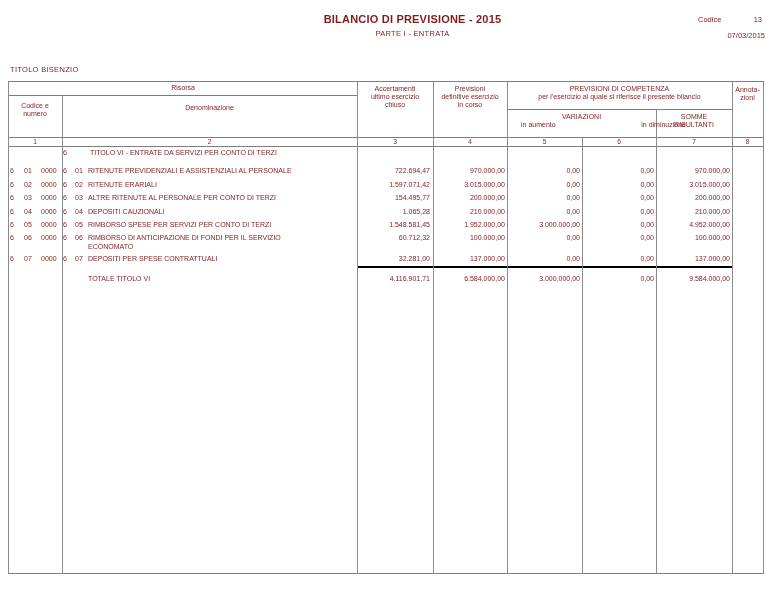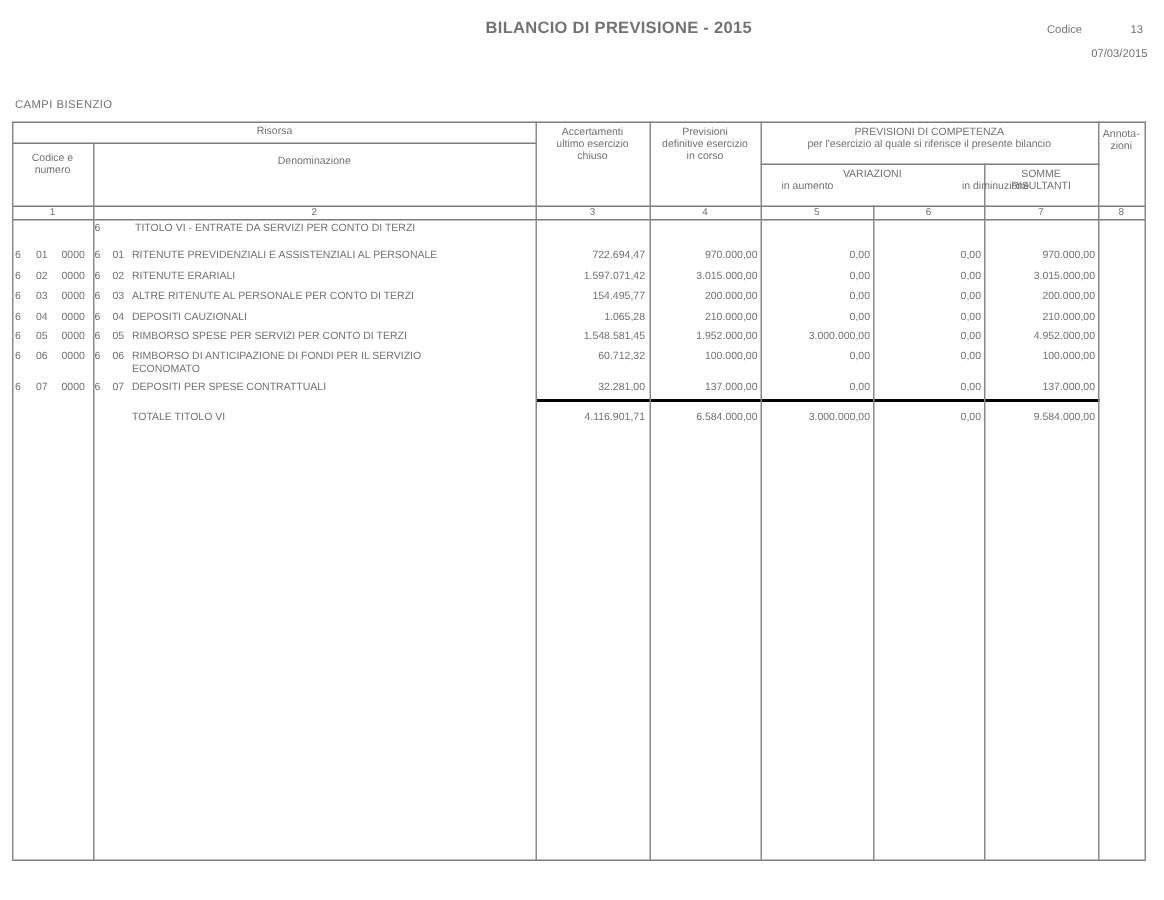"BILANCIO DI PREVISIONE - 2015" .page { color: #737373 -> #7f1d1d }
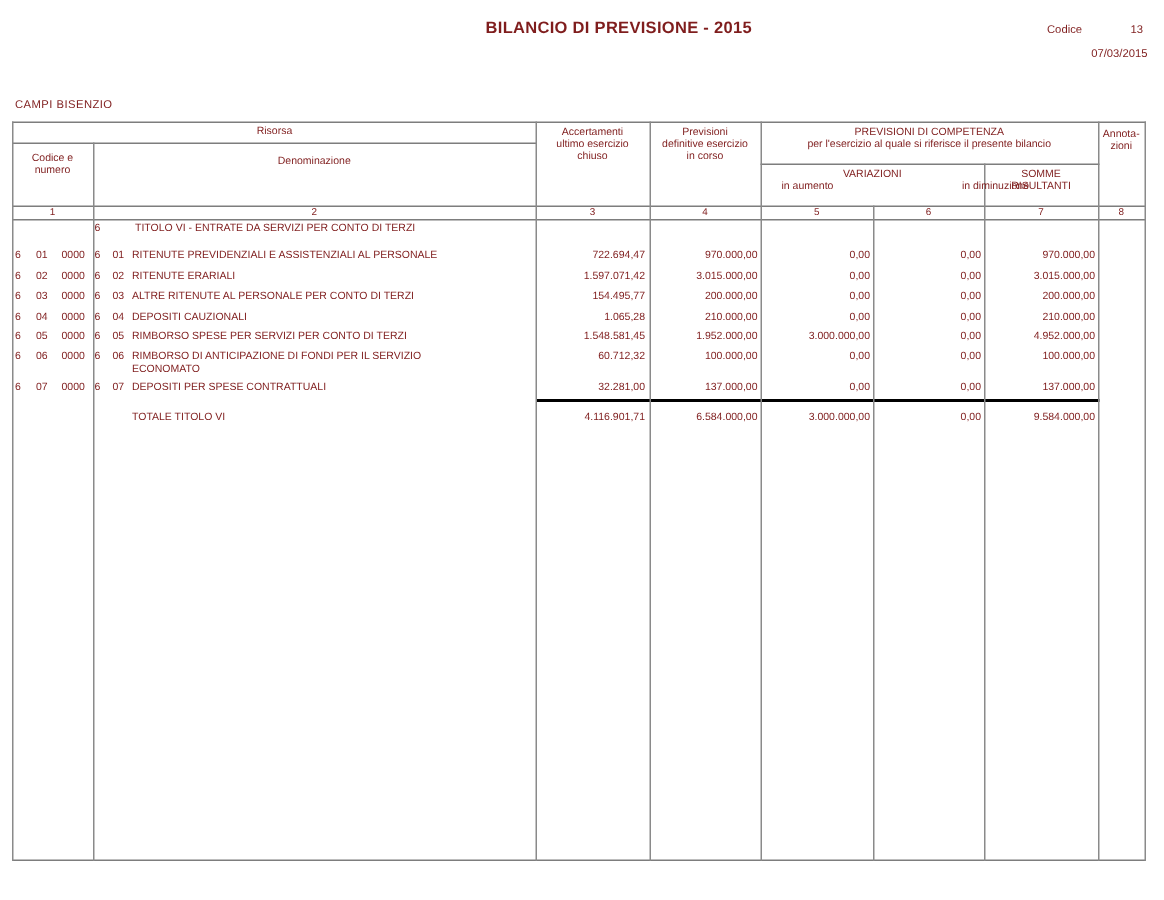"PARTE I - ENTRATA" div.abs { html: none -> <div>PARTE I - ENTRATA</div> }
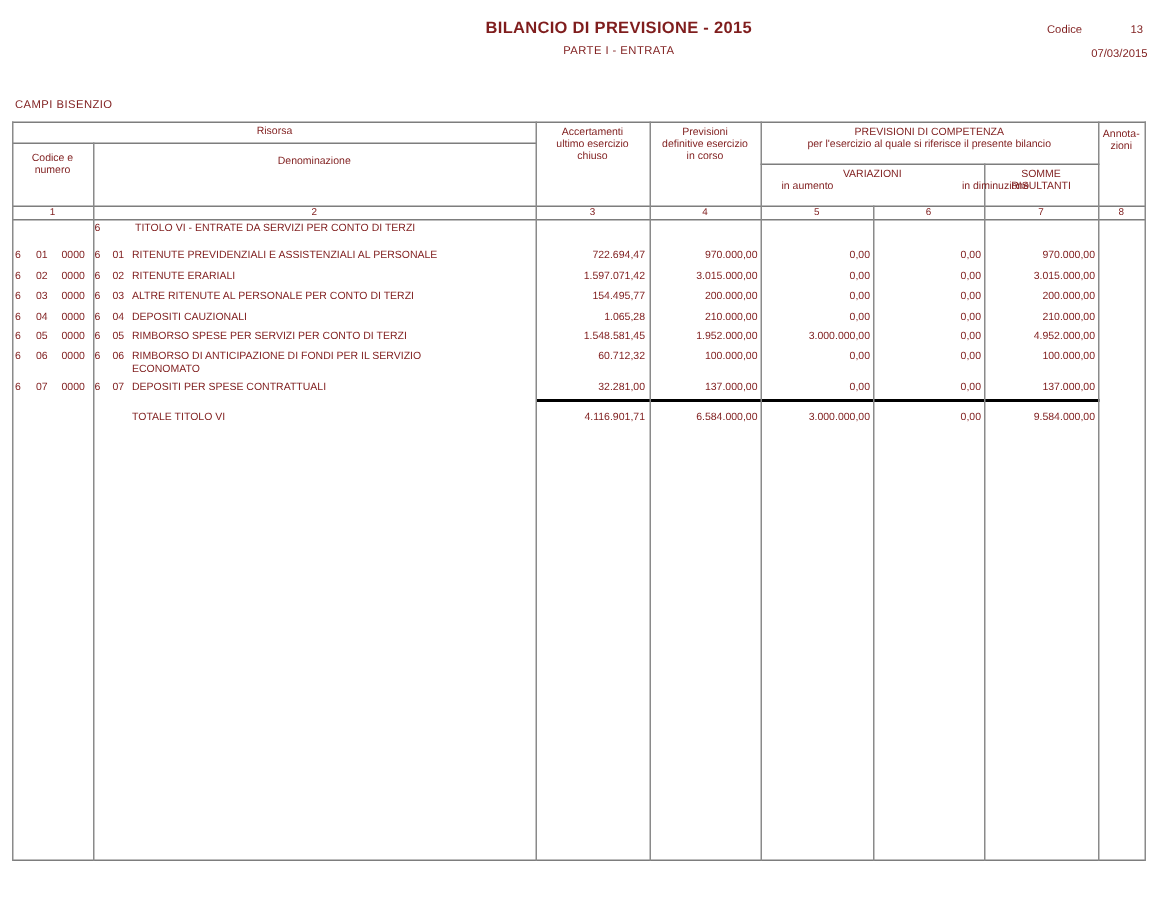"CAMPI BISENZIO" div.abs { text: CAMPI -> TITOLO }
